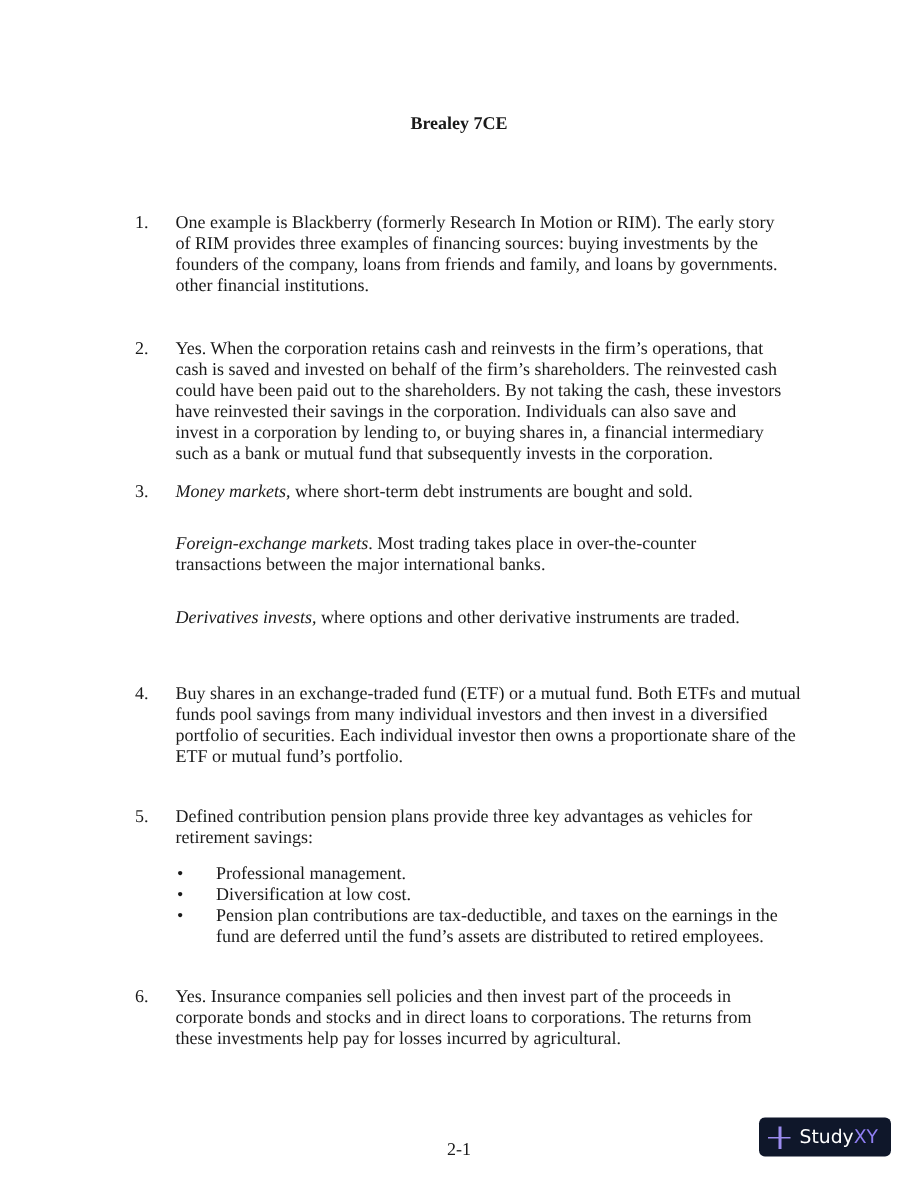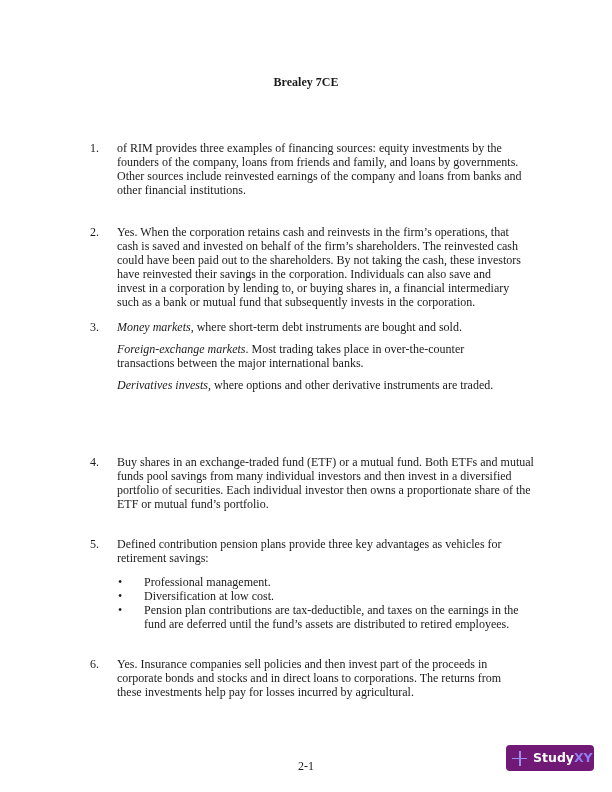"One example is Blackberry (formerly" span.line { html: none -> <span>One example is Blackberry (formerly Research In Motion or RIM). The early story</span> }
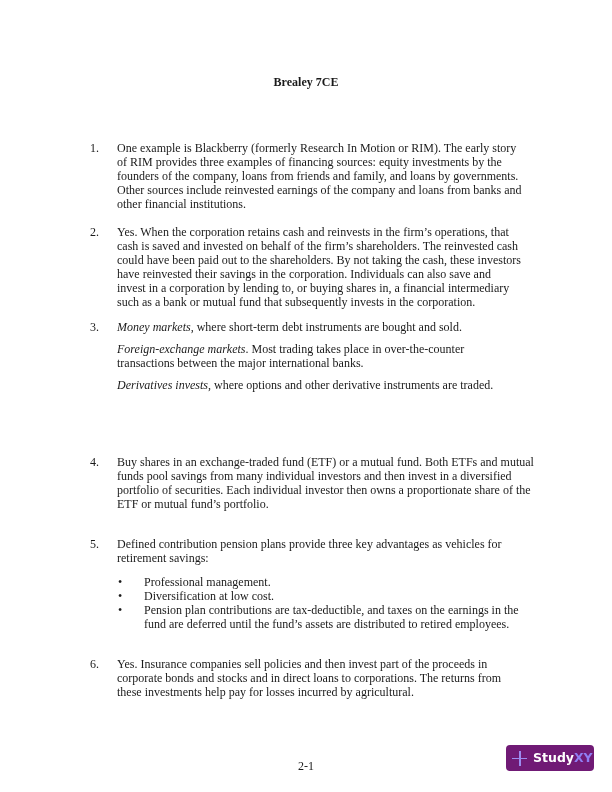"of RIM provides three examples" span.line { text: equity -> buying }
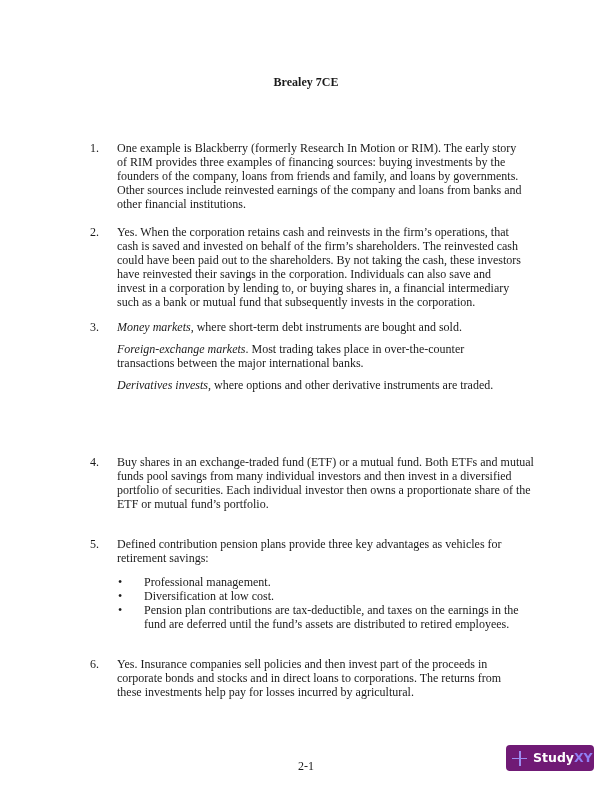"Other sources include reinvested" span.line { html: <span>Other sources include reinvested earnings of the company and loans from banks and</span> -> none }
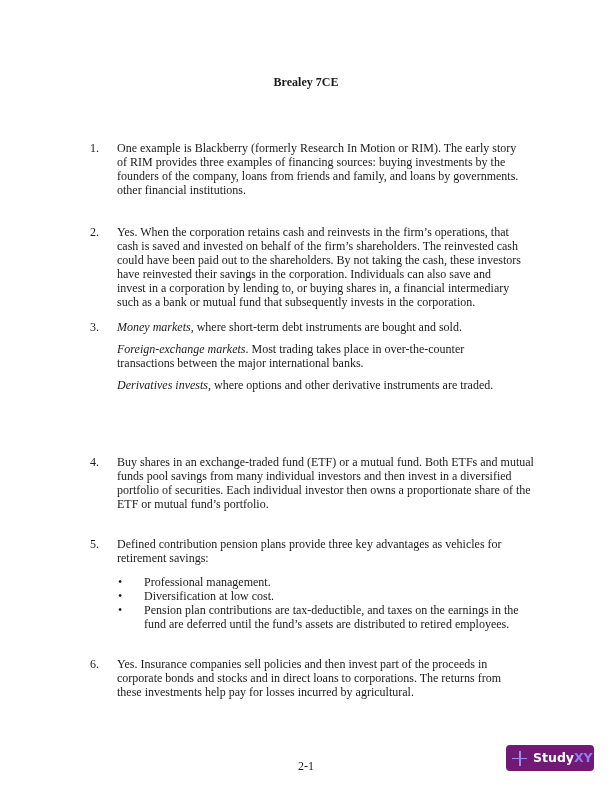"Foreign-exchange markets. Most trading" .para + .para { margin-top: 8px -> 21px }
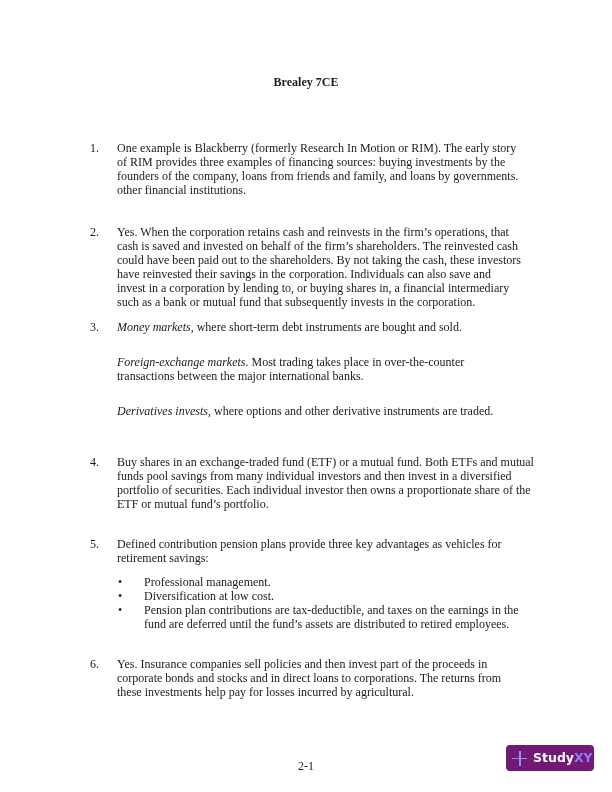"Study" .badge { background: #701a75 -> #0f172a; font-weight: bold -> normal }
